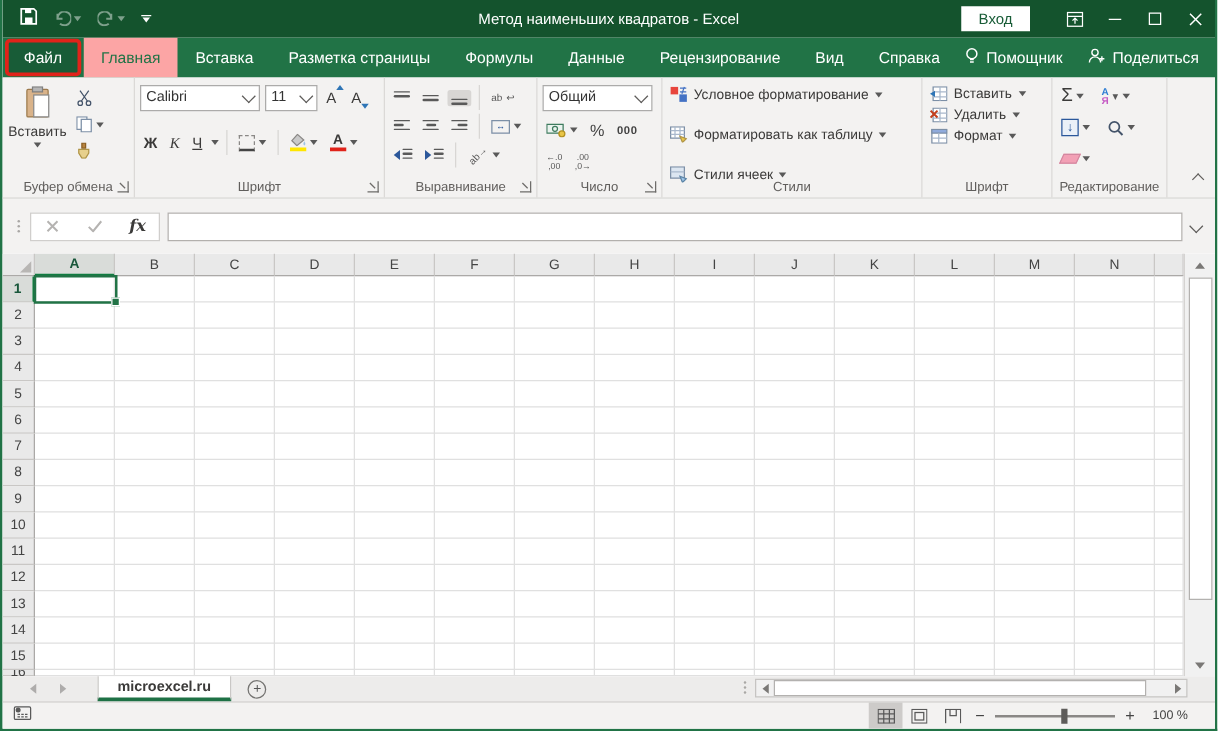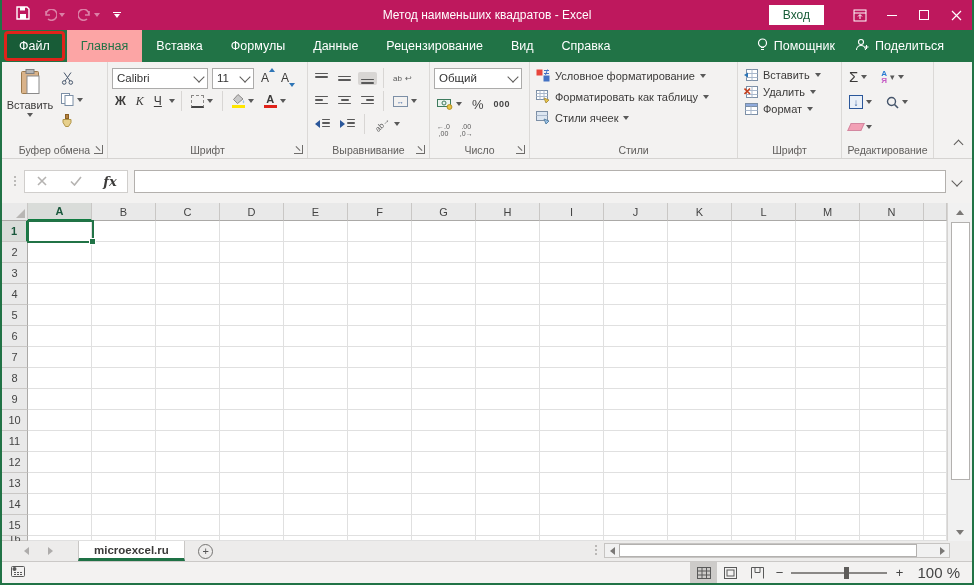"Метод наименьших квадратов - Excel" .titlebar { background: #be185d -> #14532d }
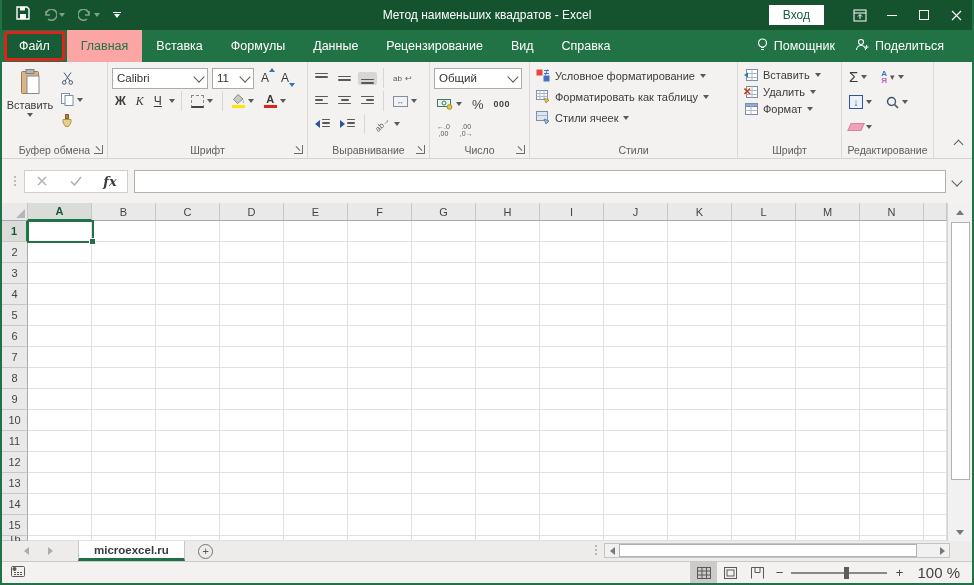"Разметка страницы" div.tab { html: none -> <div>Разметка страницы</div> }
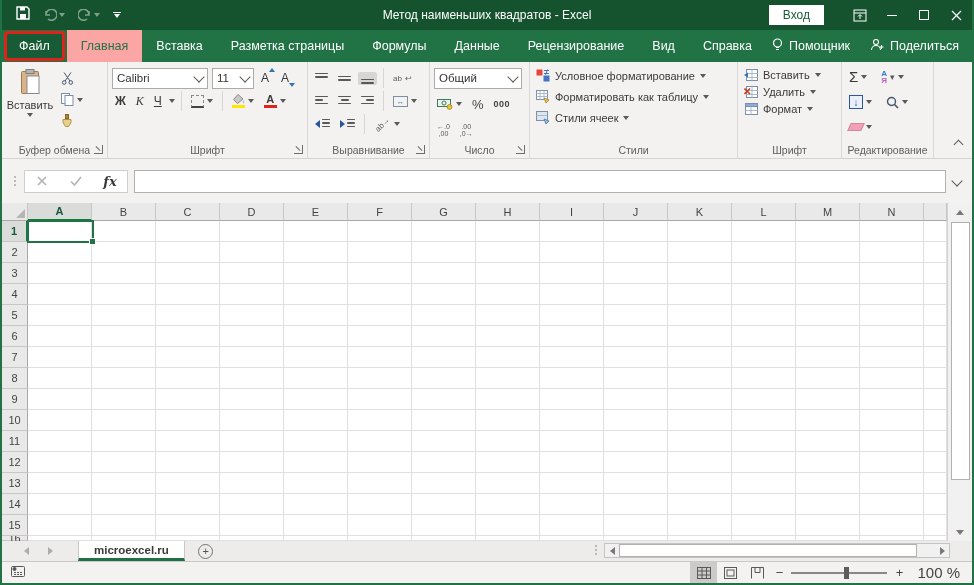"Calibri" .g-font { gap: 1px -> 14px }
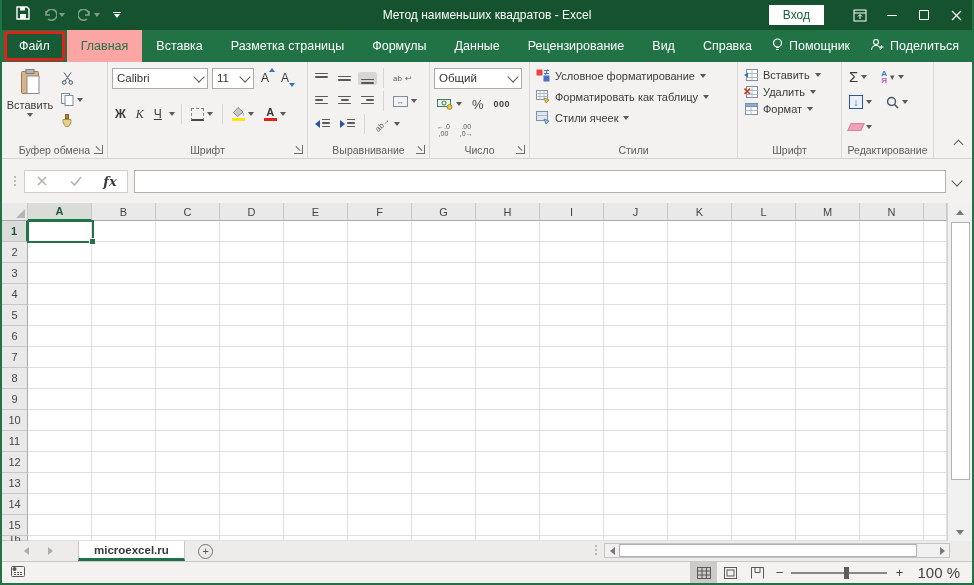"Условное форматирование" .g-styles { gap: 6px -> 17px }
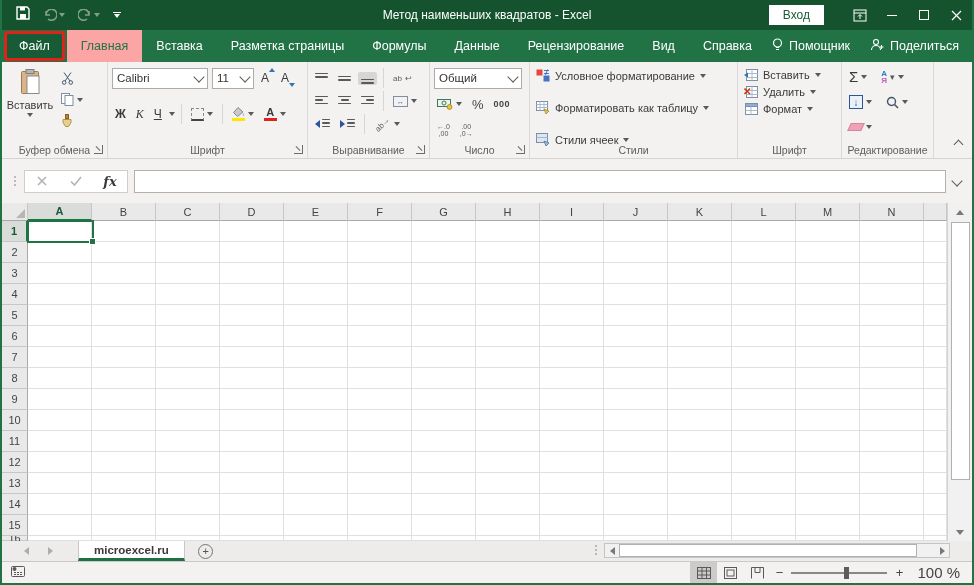"100 %" .zlabel { font-size: 15px -> 10px }
